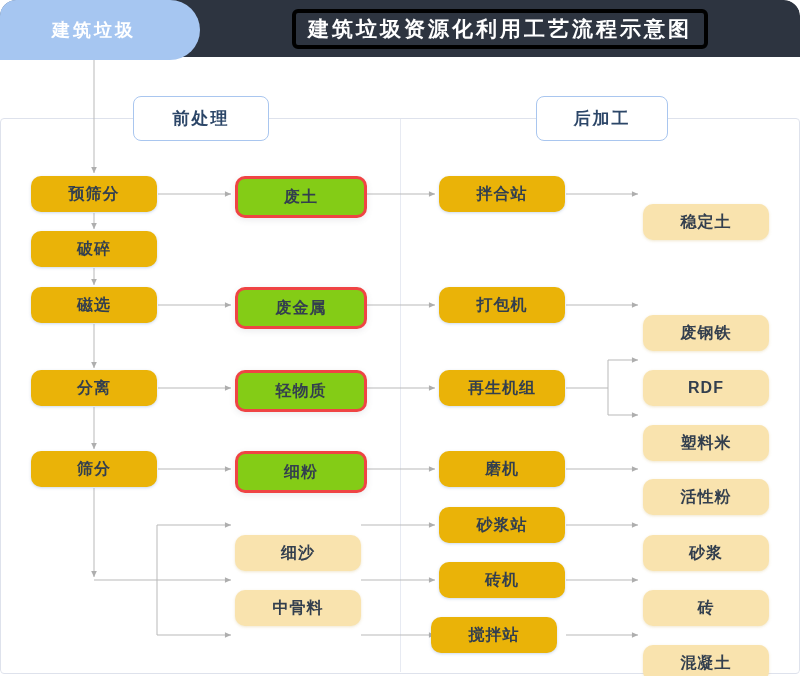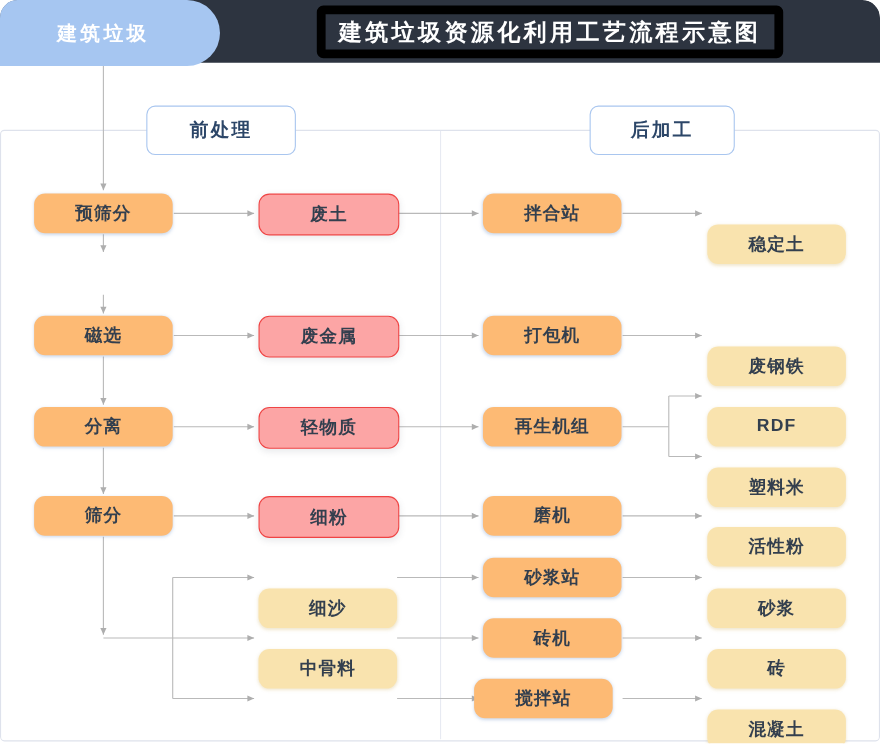"建筑垃圾资源化利用工艺流程示意图" .title-box { border: 8px solid #000000 -> 4px solid #000000 }
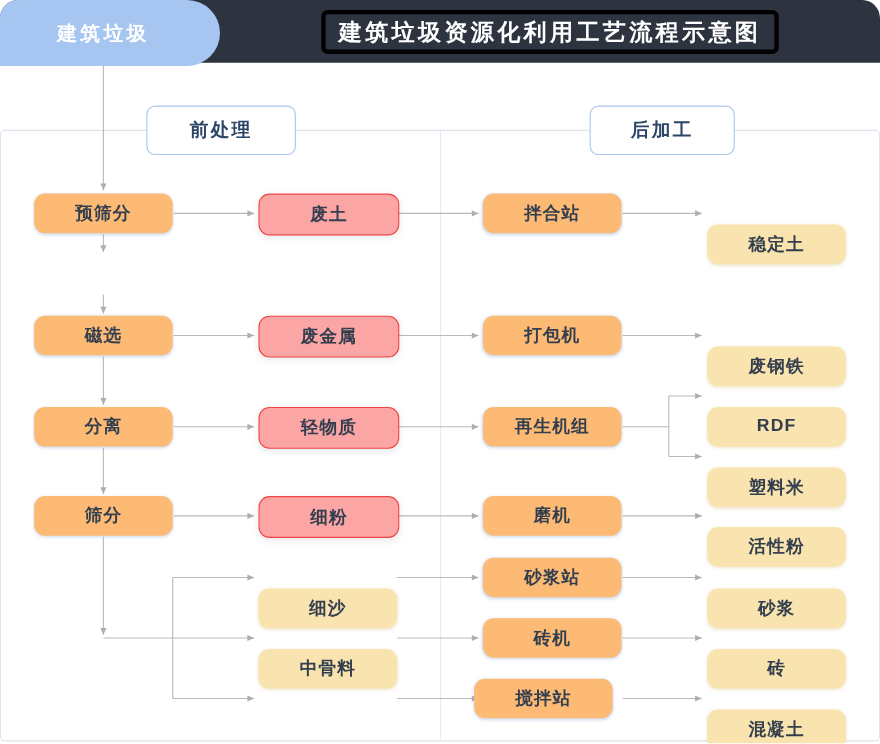"预筛分" .node.blue { background: #fdba74 -> #eab308 }
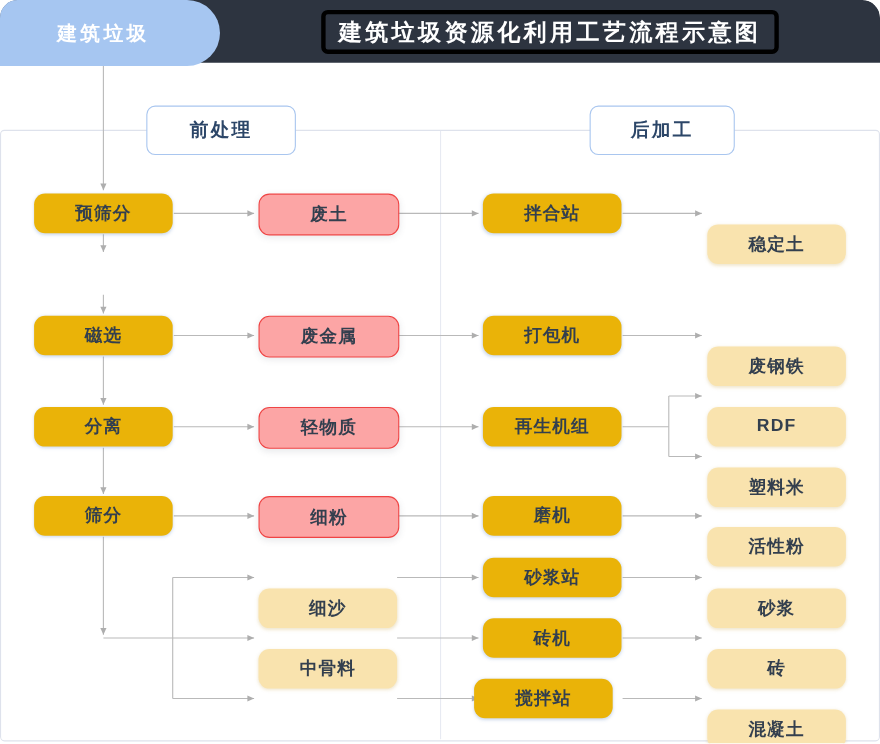"废土" .node.white { background: #fca5a5 -> #84cc16; border: 1px solid #ef4444 -> 3px solid #ef4444 }
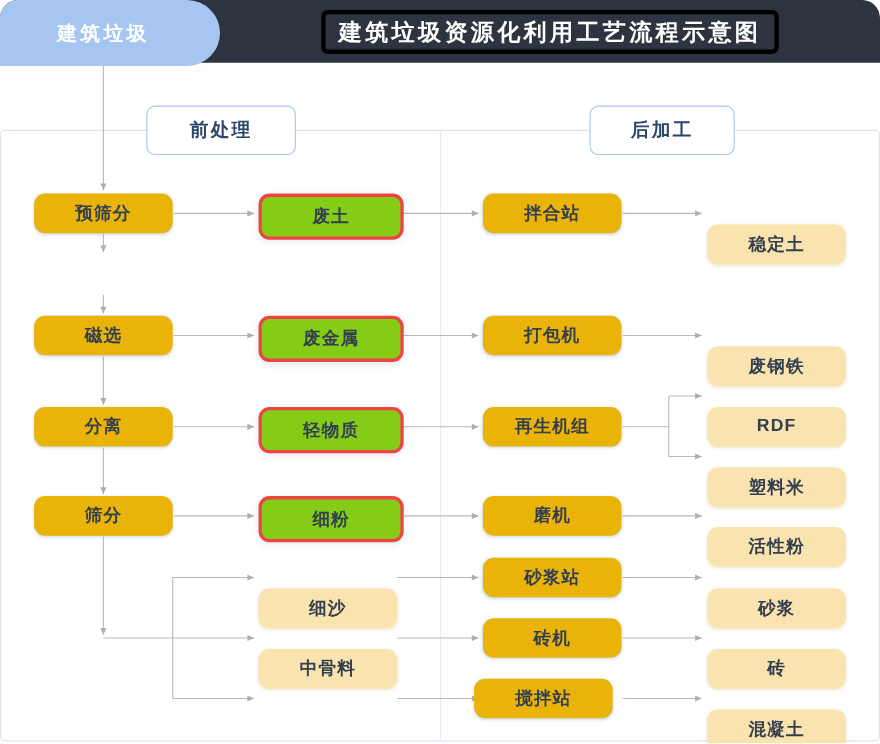"破碎" div.node { html: none -> <div>破碎</div> }
